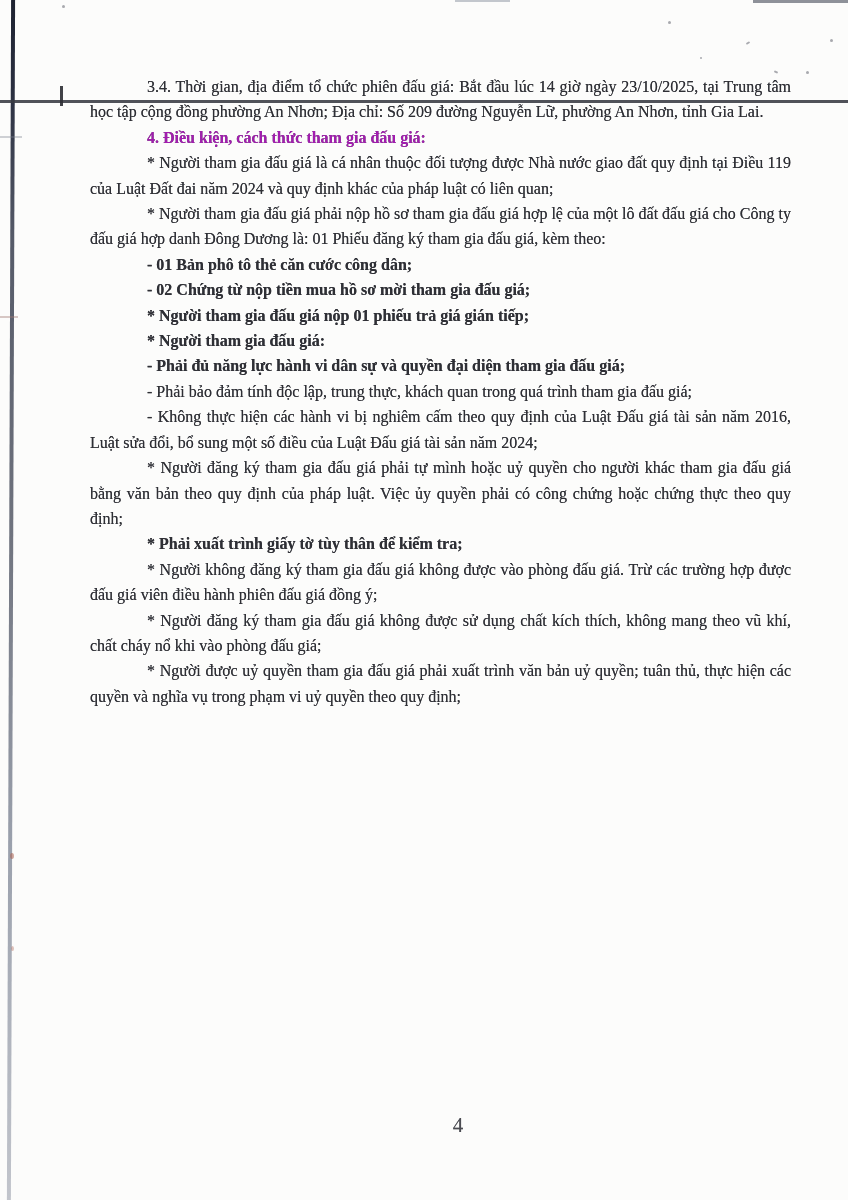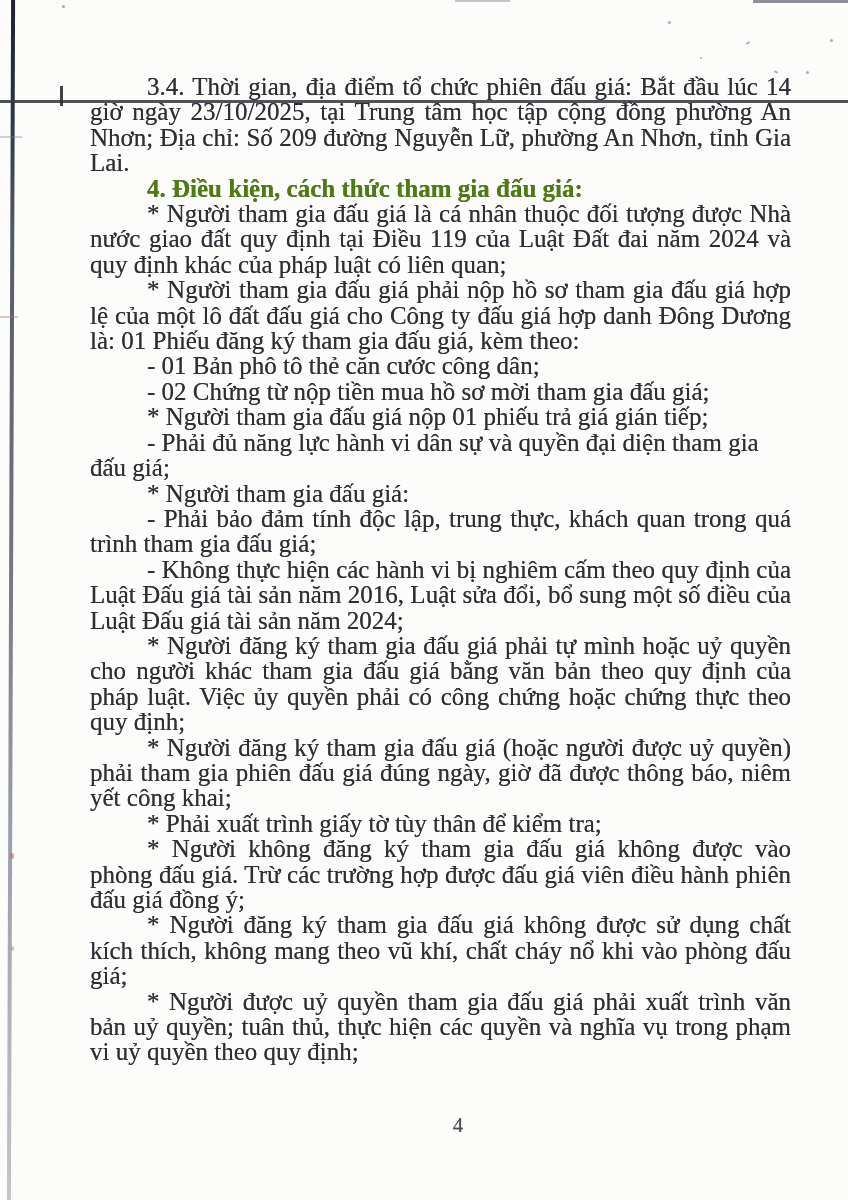"3.4. Thời gian, địa điểm" .doc { font-size: 25px -> 16px }
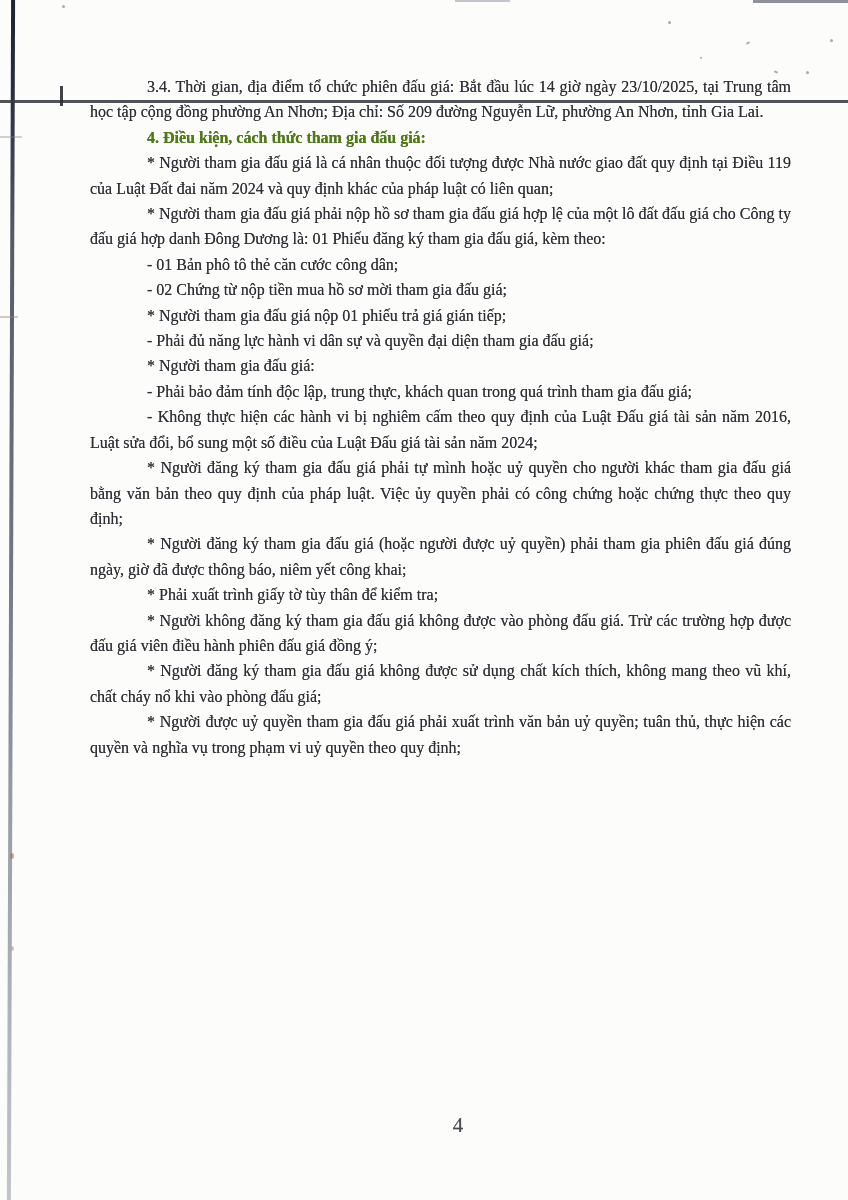"4. Điều kiện, cách thức" .doc p.heading { color: #4d7c0f -> #a21caf }
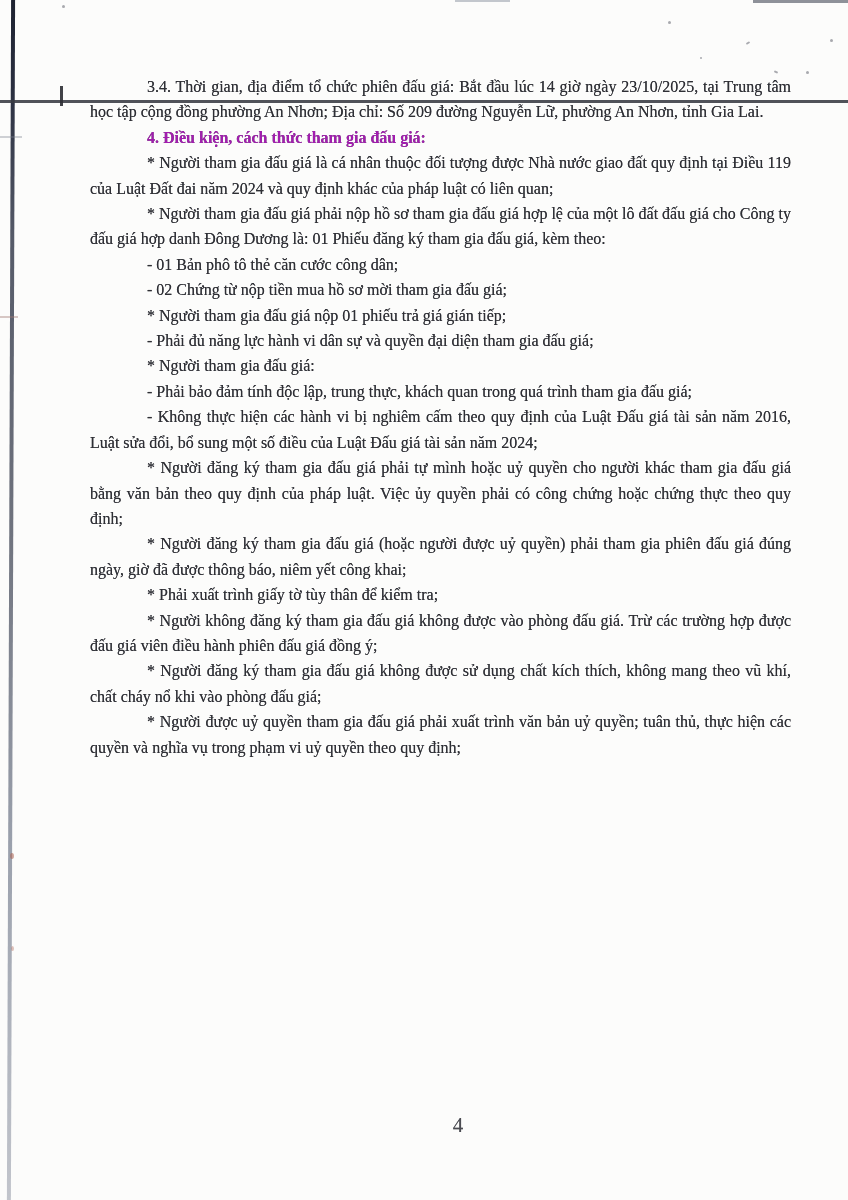"- 01 Bản phô tô" .doc p.list { font-weight: none -> bold }
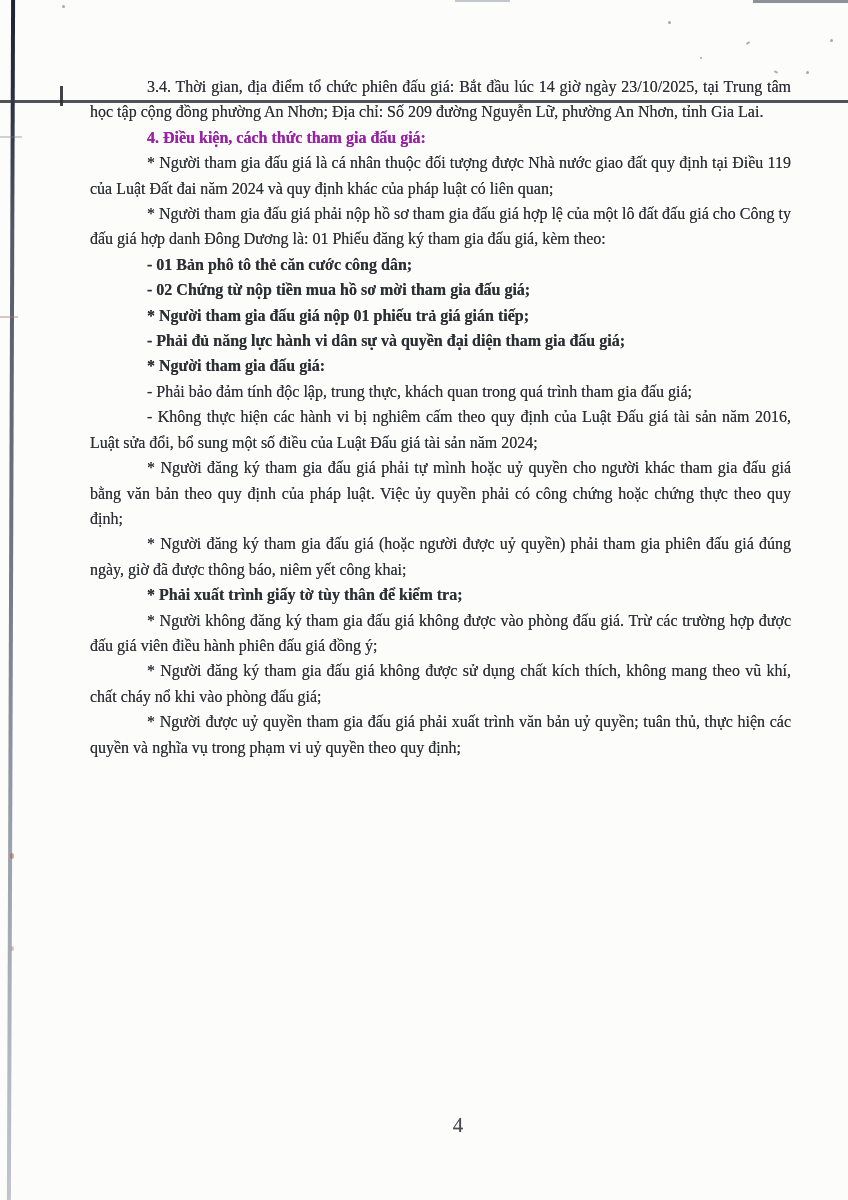"- Phải đủ năng lực" p.list { order: before "* Người tham gia đấu giá:" -> after "* Người tham gia đấu giá:" }
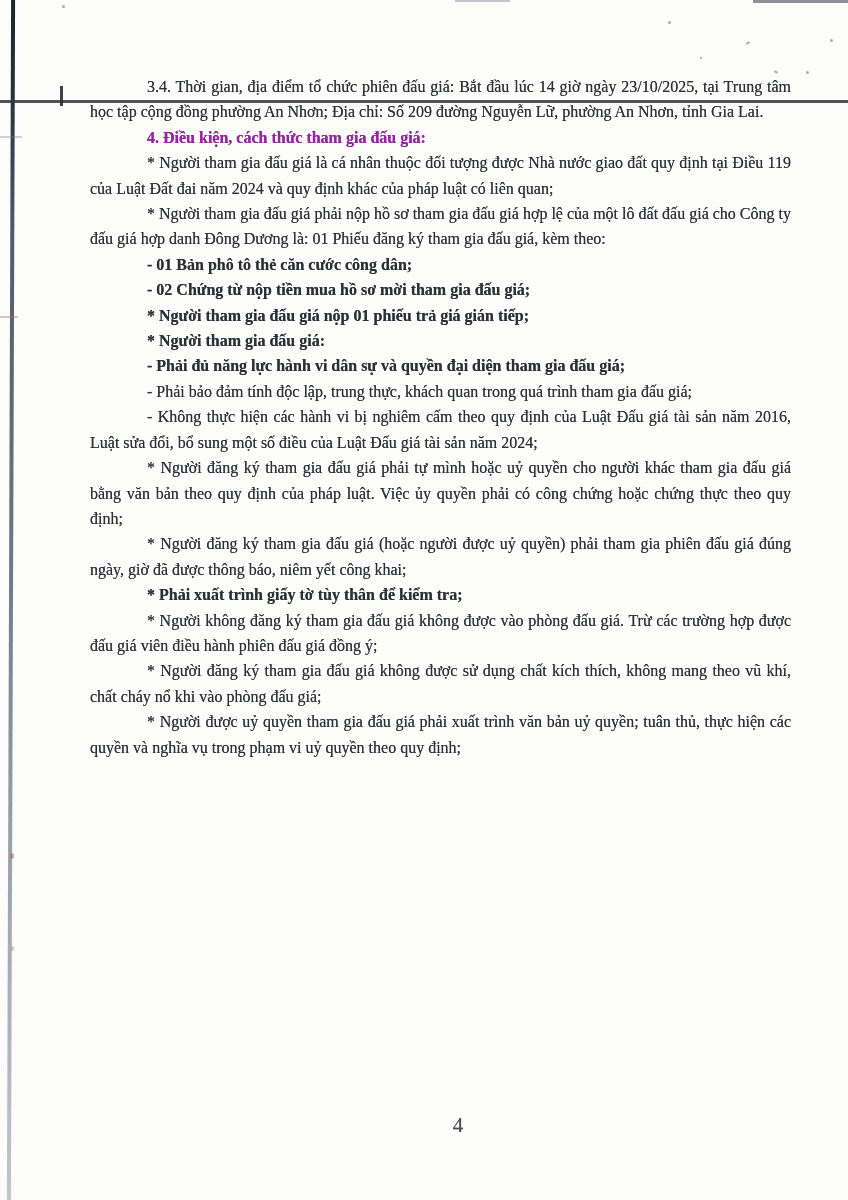"* Người đăng ký tham gia đấu giá (hoặc" p.body { html: <p>* Người đăng ký tham gia đấu giá (hoặc người được uỷ quyền) phải tham gia phiên đấu giá đúng ngày, giờ đã được thông báo, niêm yết công khai;</p> -> none }
